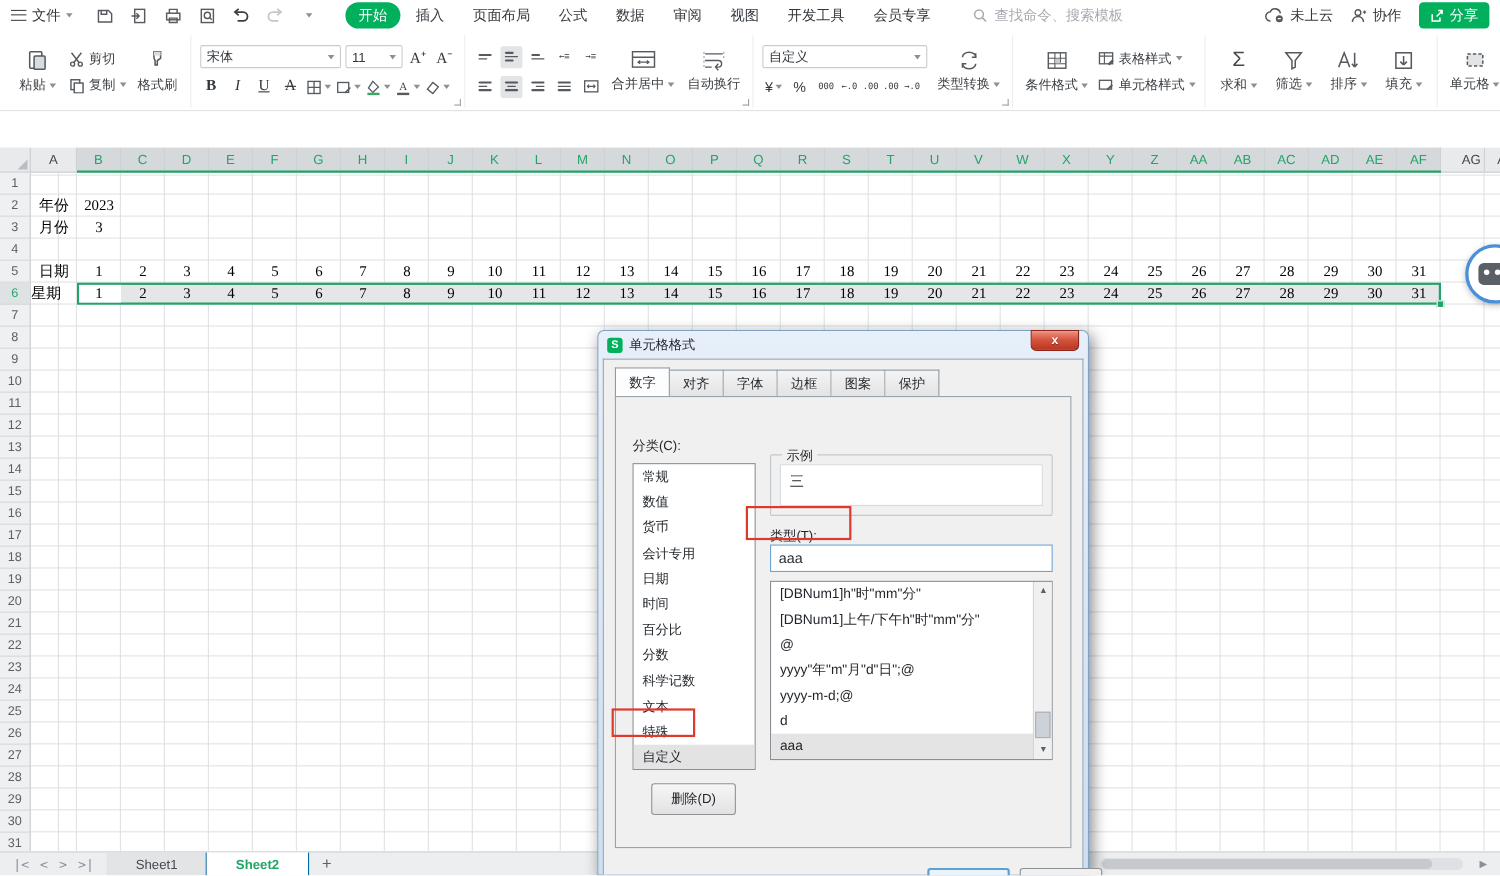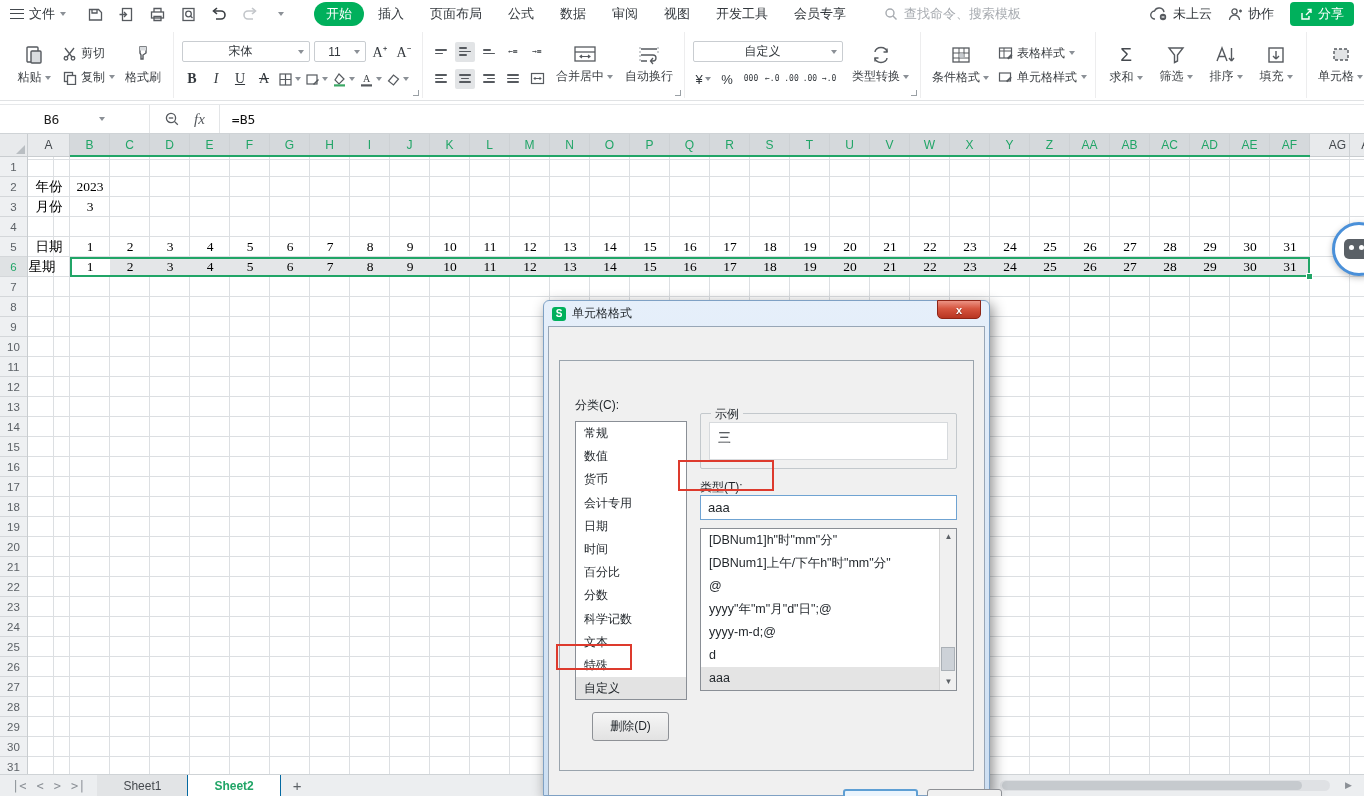"宋体" .combo .fill { text-align: center -> none }
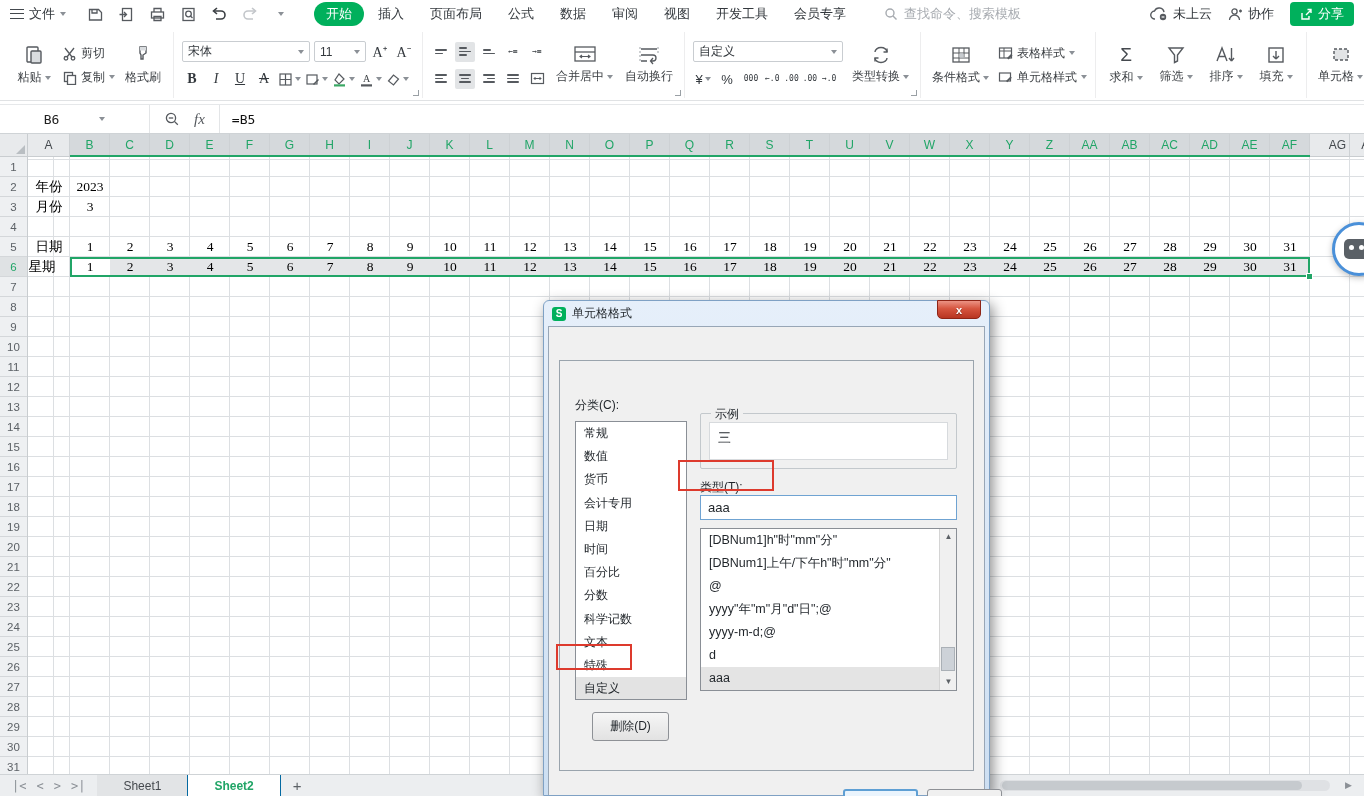"B6" div.fbar { html: <div> <div> <span>B6</span> <span></span> </div> <div> <svg> <circle></circle> <path></path> <path></path> </svg> <span>fx</span> </div> <div>=B5</div> </div> -> none }
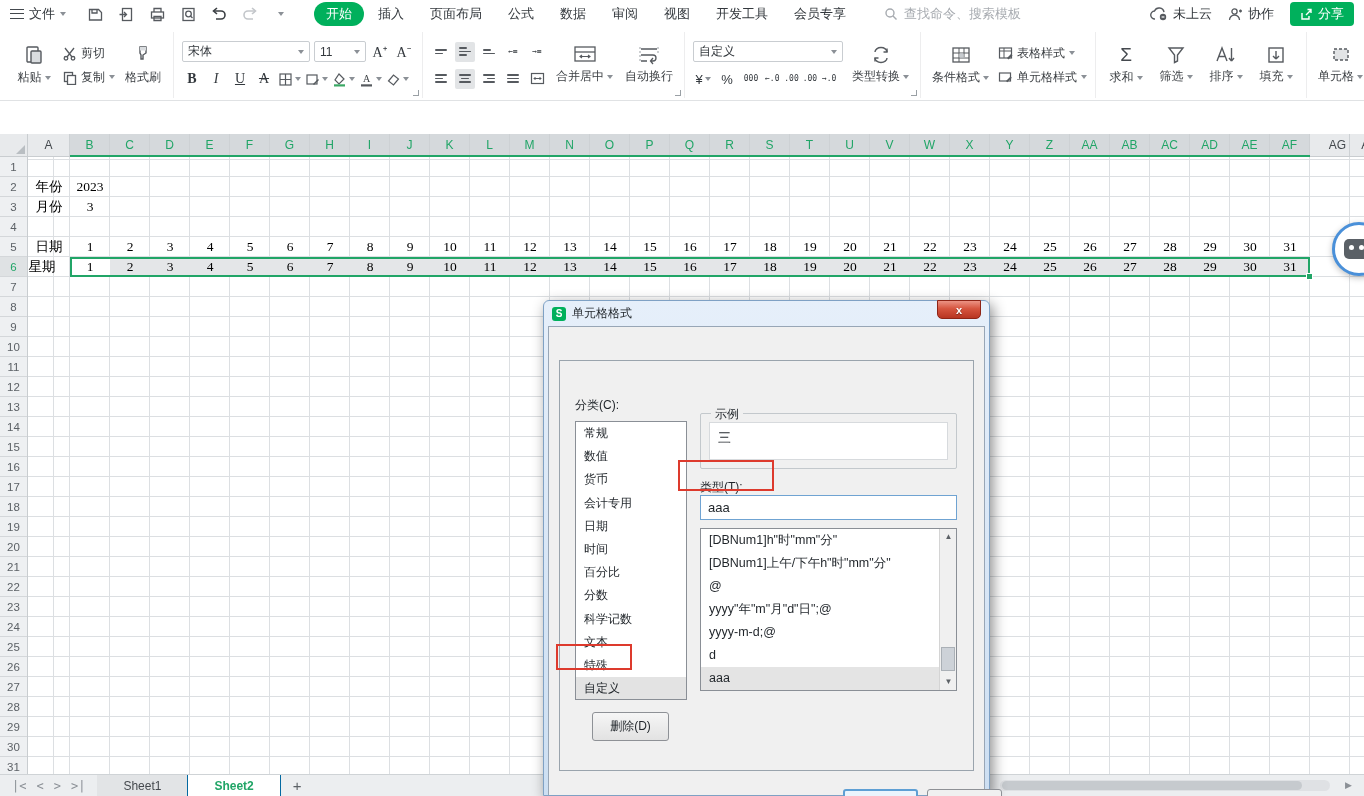"数字" div.dlg-tabs { html: none -> <div> <div>数字</div> <div>对齐</div> <div>字体</div> <div>边框</div> <div>图案</div> <div>保护</div> </div> }
